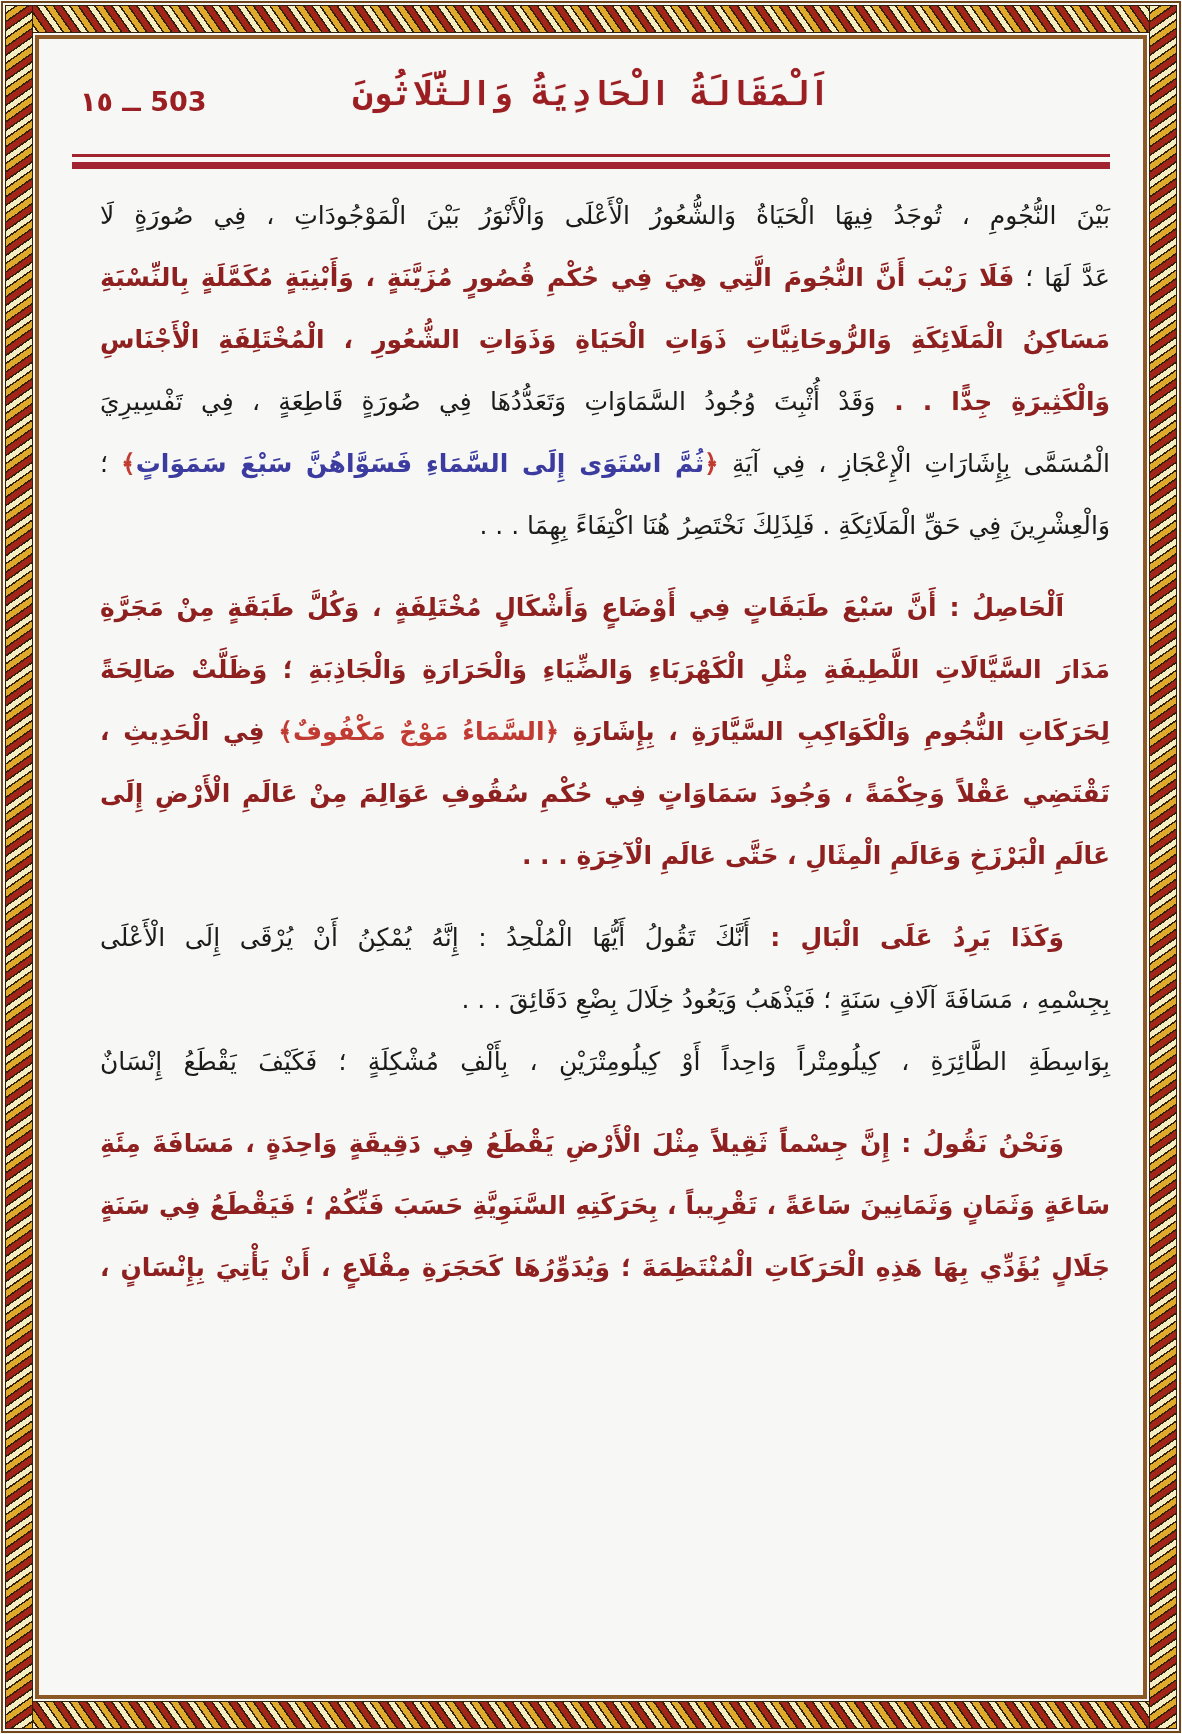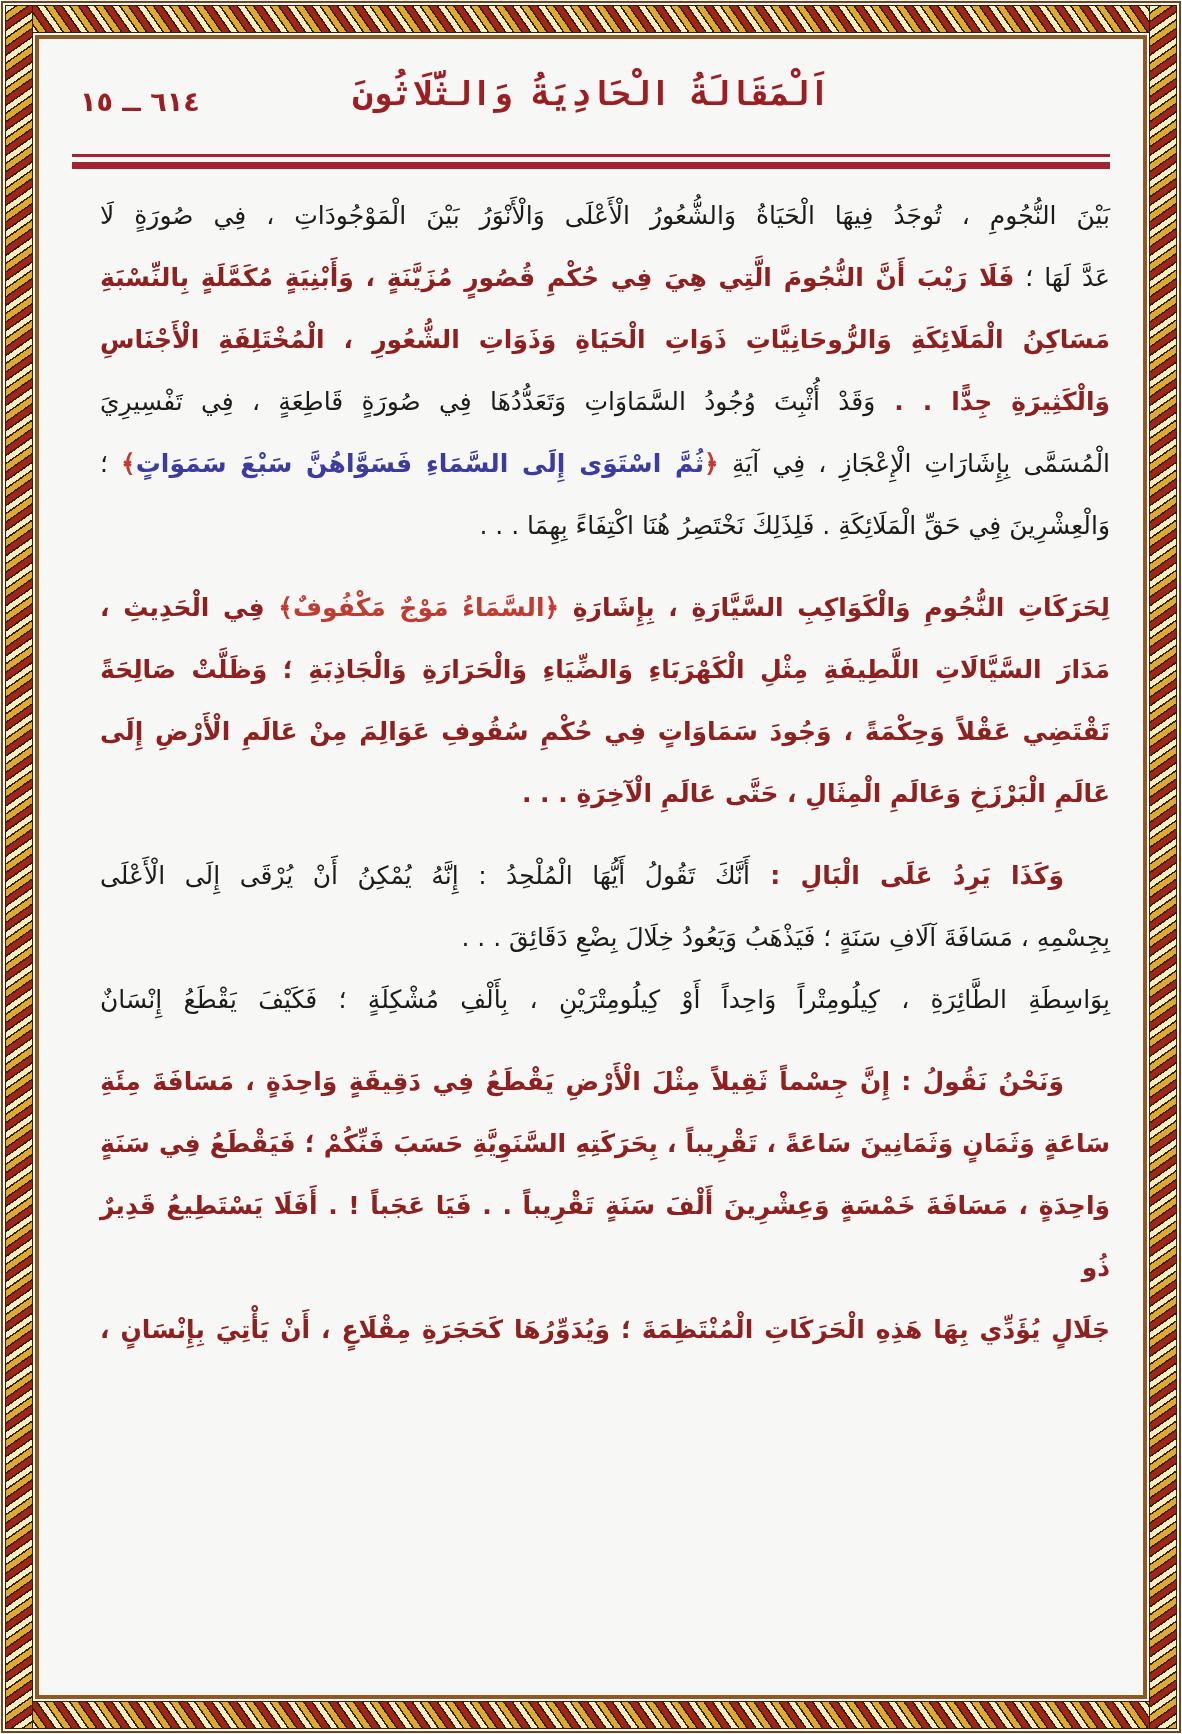"٦١٤ ــ ١٥" div.page-num { text: ٦١٤ -> 503 }
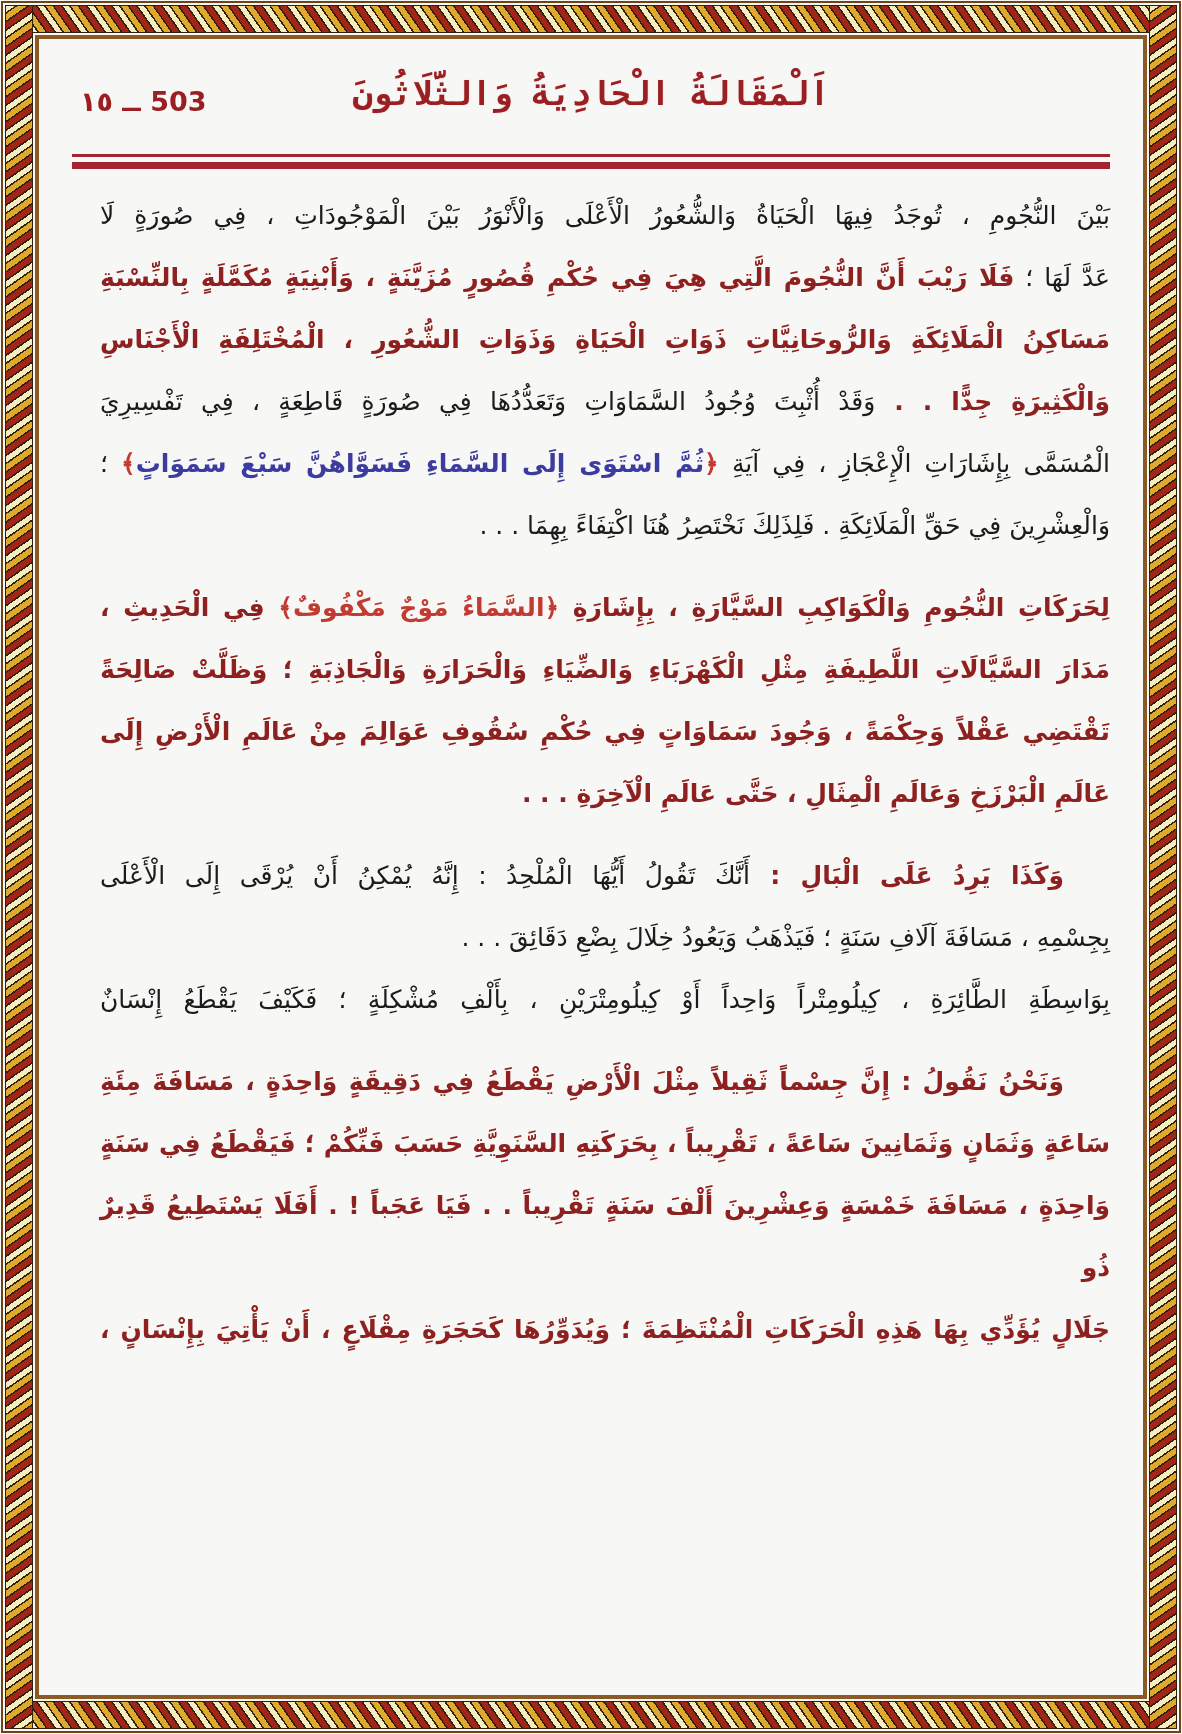"اَلْحَاصِلُ : أَنَّ سَبْعَ طَبَقَاتٍ" div.line { html: none -> <div><span>اَلْحَاصِلُ : أَنَّ سَبْعَ طَبَقَاتٍ فِي أَوْضَاعٍ وَأَشْكَالٍ مُخْتَلِفَةٍ ، وَكُلَّ طَبَقَةٍ مِنْ مَجَرَّةِ</span></div> }
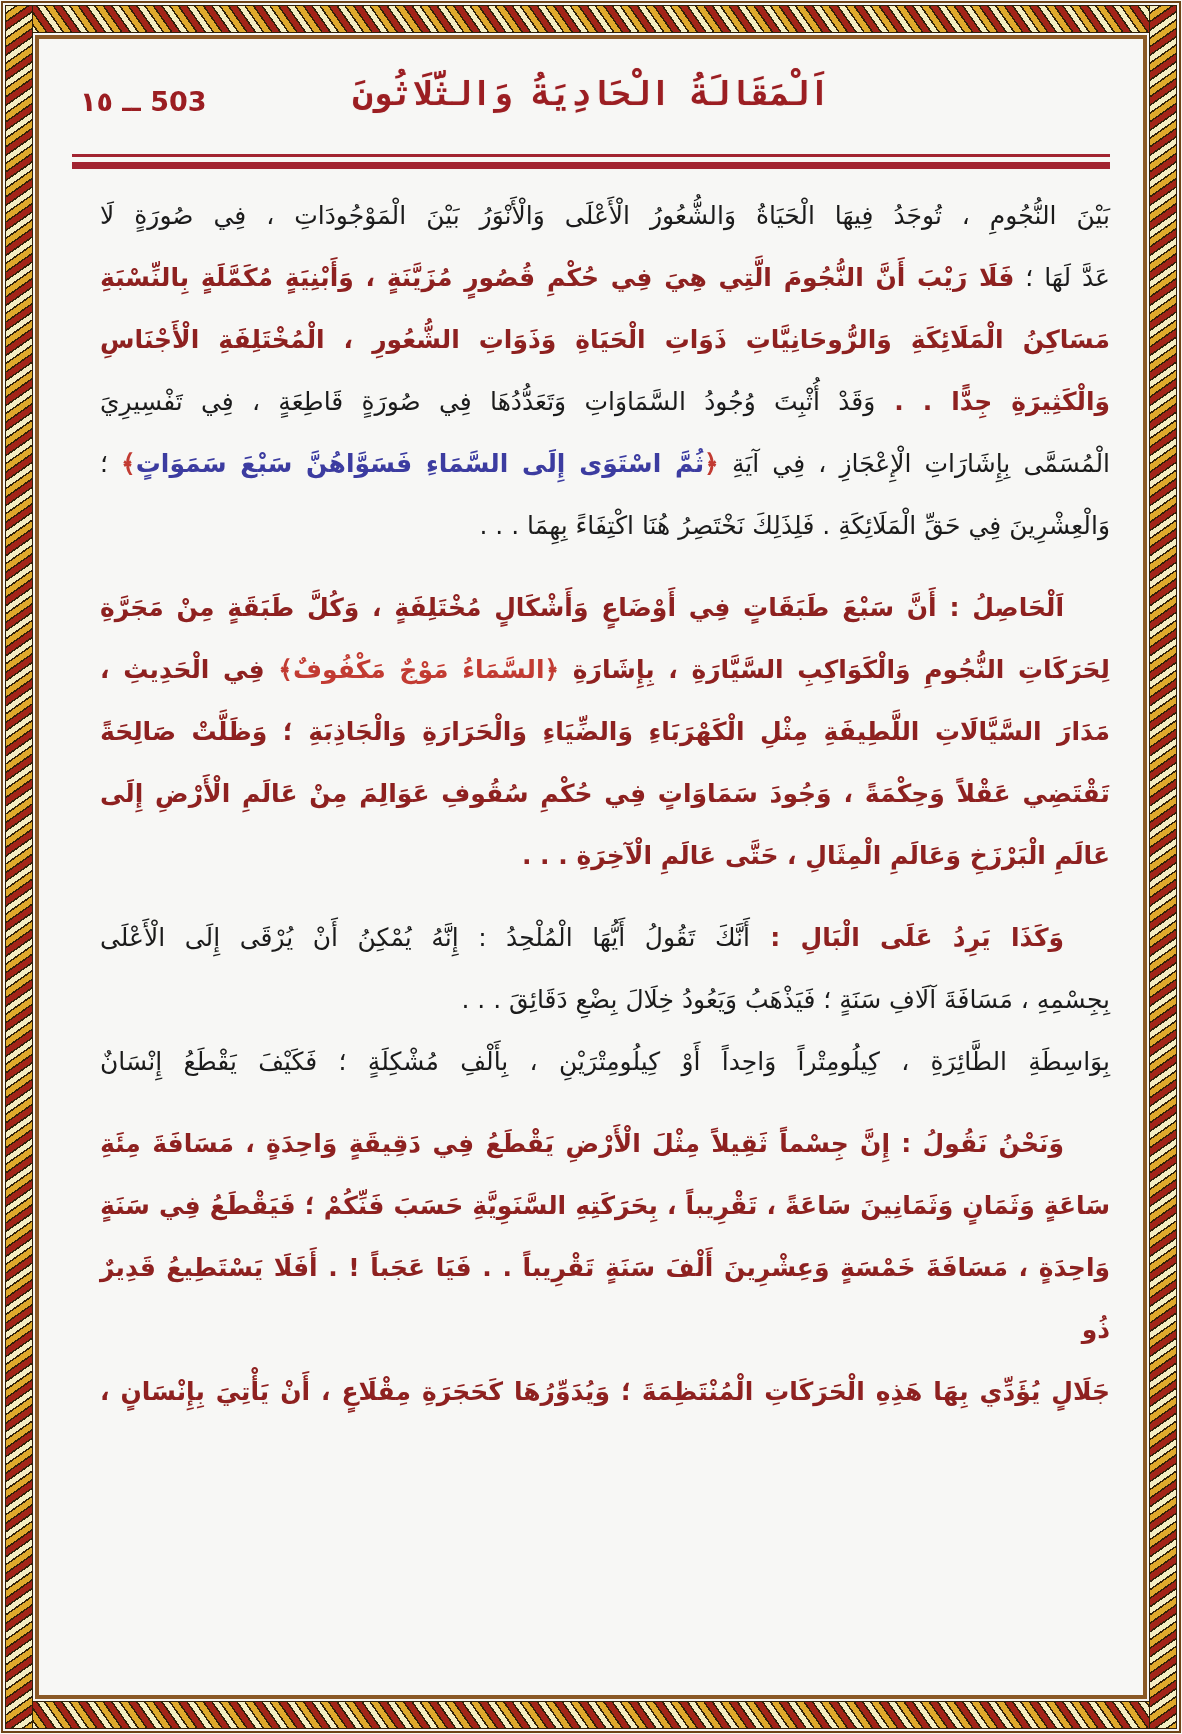"لِحَرَكَاتِ النُّجُومِ وَالْكَوَاكِبِ" div.line { order: before "مَدَارَ السَّيَّالَاتِ اللَّطِيفَةِ" -> after "مَدَارَ السَّيَّالَاتِ اللَّطِيفَةِ" }
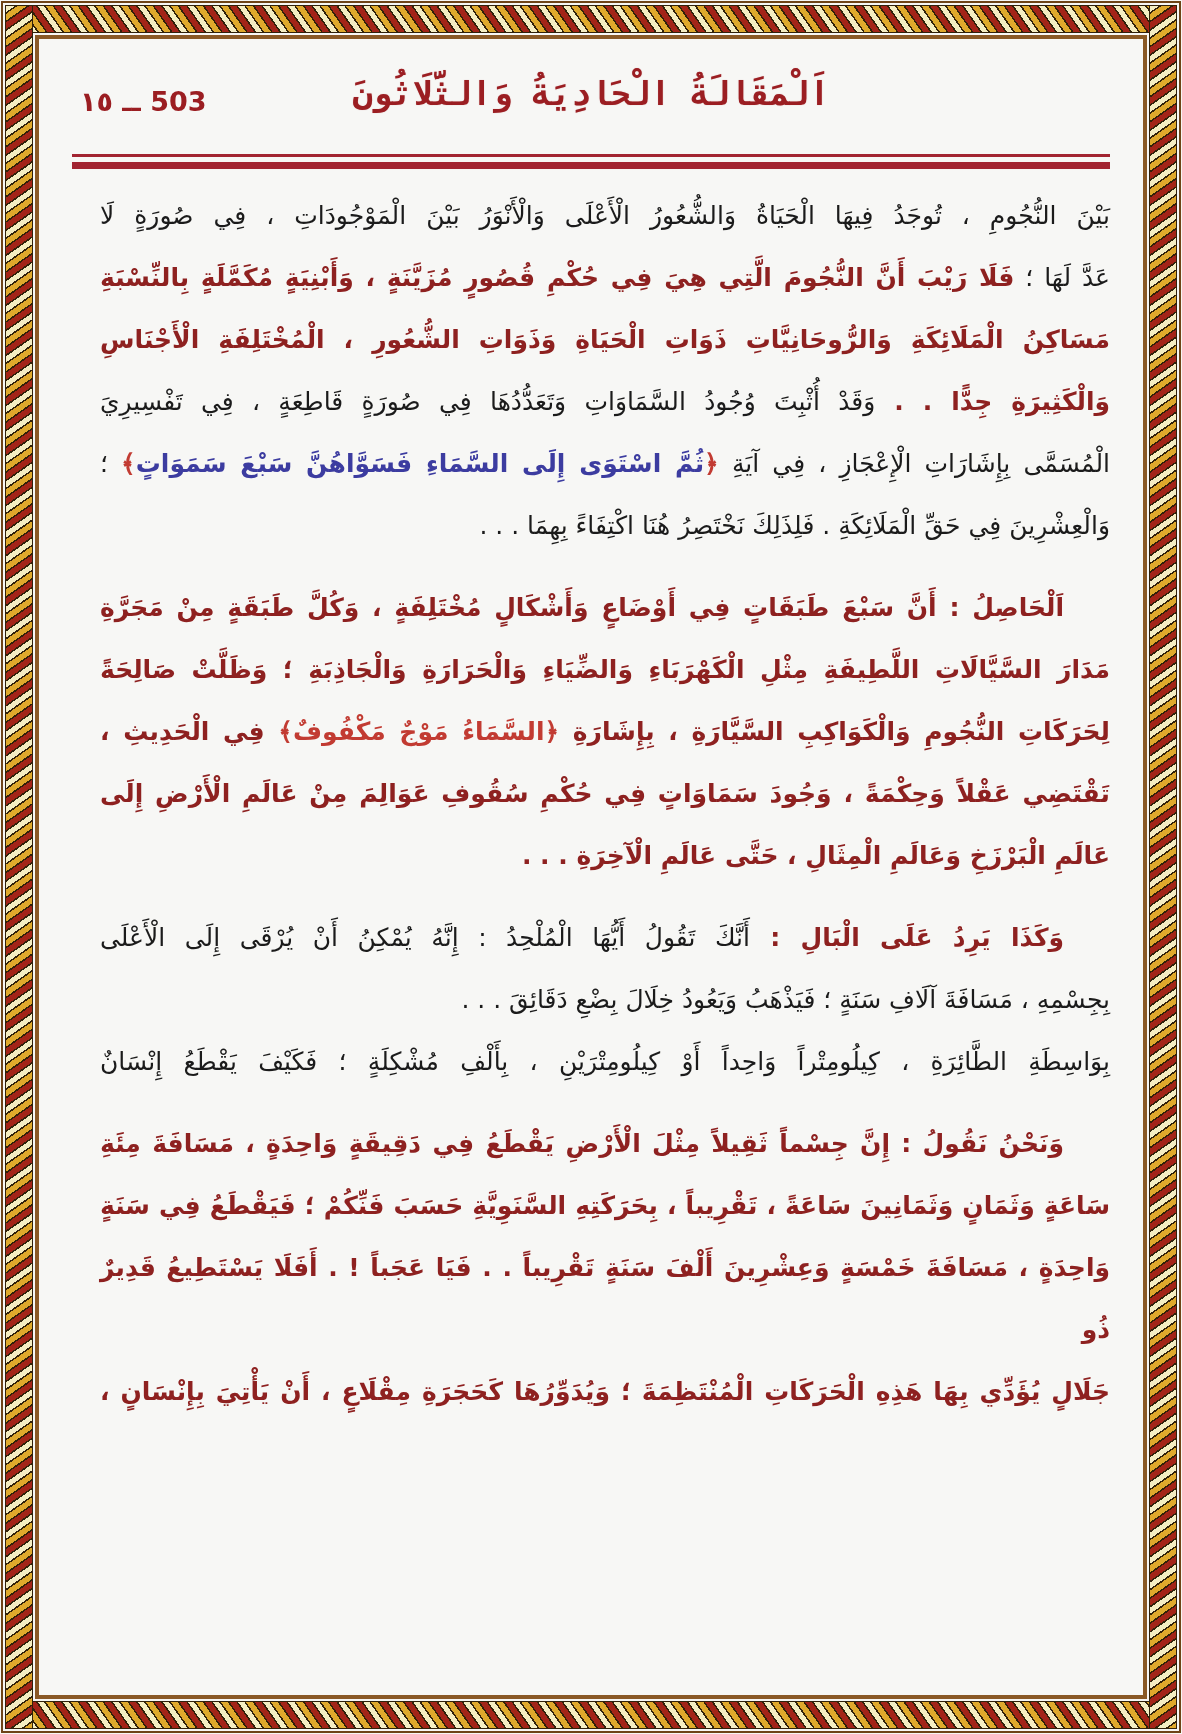"وَاحِدَةٍ ، مَسَافَةَ خَمْسَةٍ" div.line { html: <div><span>وَاحِدَةٍ ، مَسَافَةَ خَمْسَةٍ وَعِشْرِينَ أَلْفَ سَنَةٍ تَقْرِيباً . . فَيَا عَجَباً ! . أَفَلَا يَسْتَطِيعُ قَدِيرٌ ذُو</span></div> -> none }
